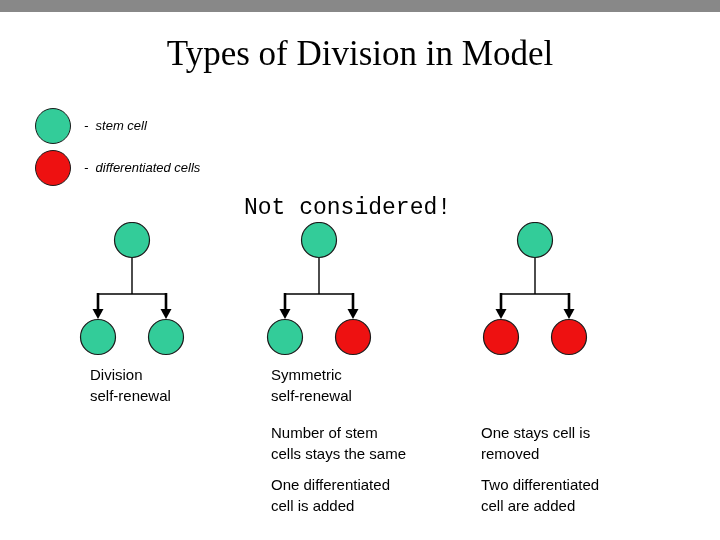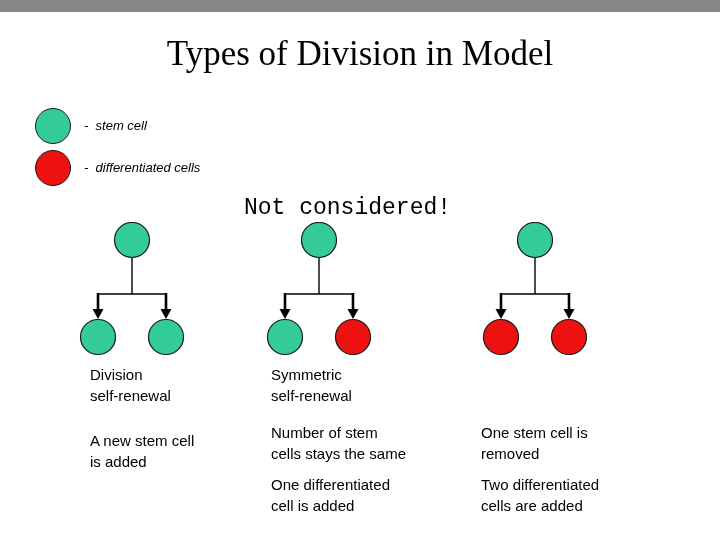"A new stem cell" div.division-effect { html: <div>A new stem cell is added</div> -> none }
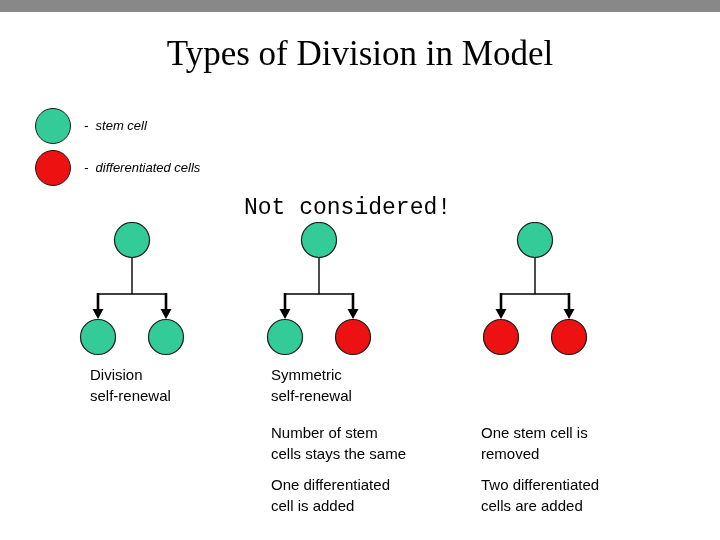"One stem cell is" div.division-effect { text: stem -> stays }
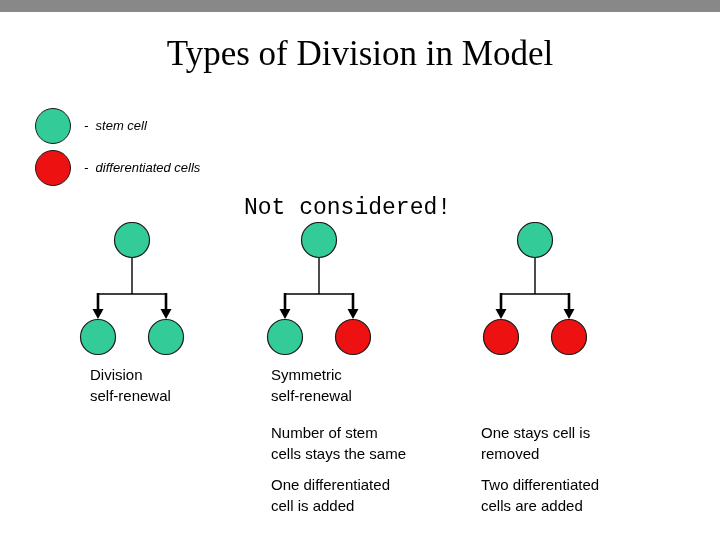"Two differentiated" div.division-effect { text: cells -> cell }
